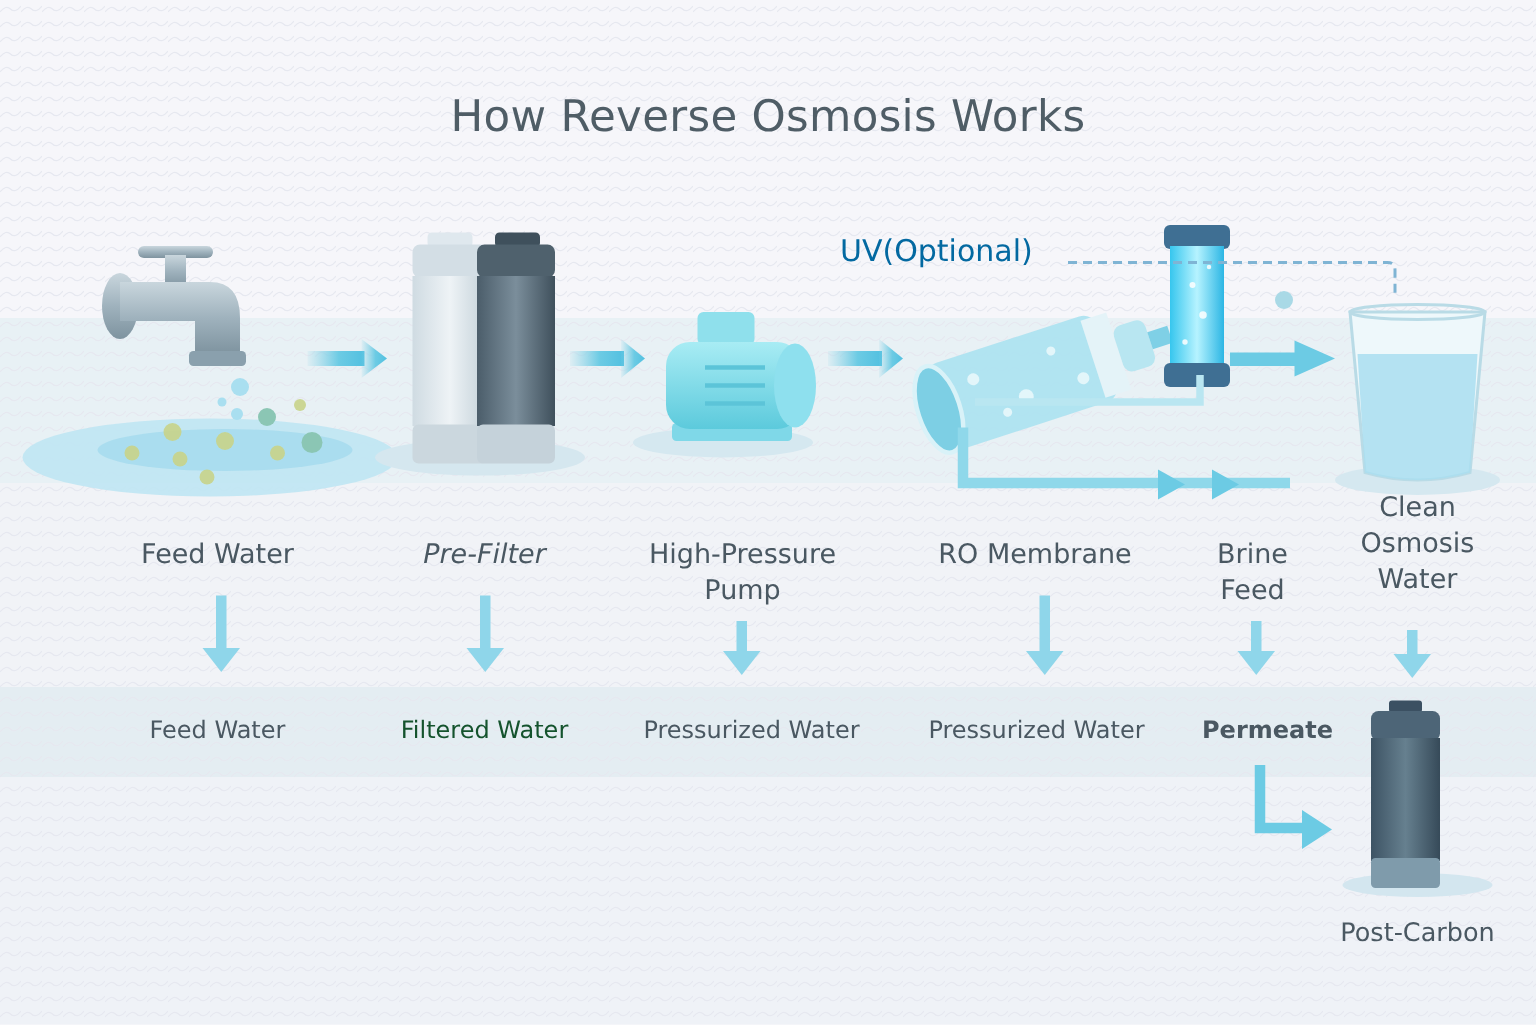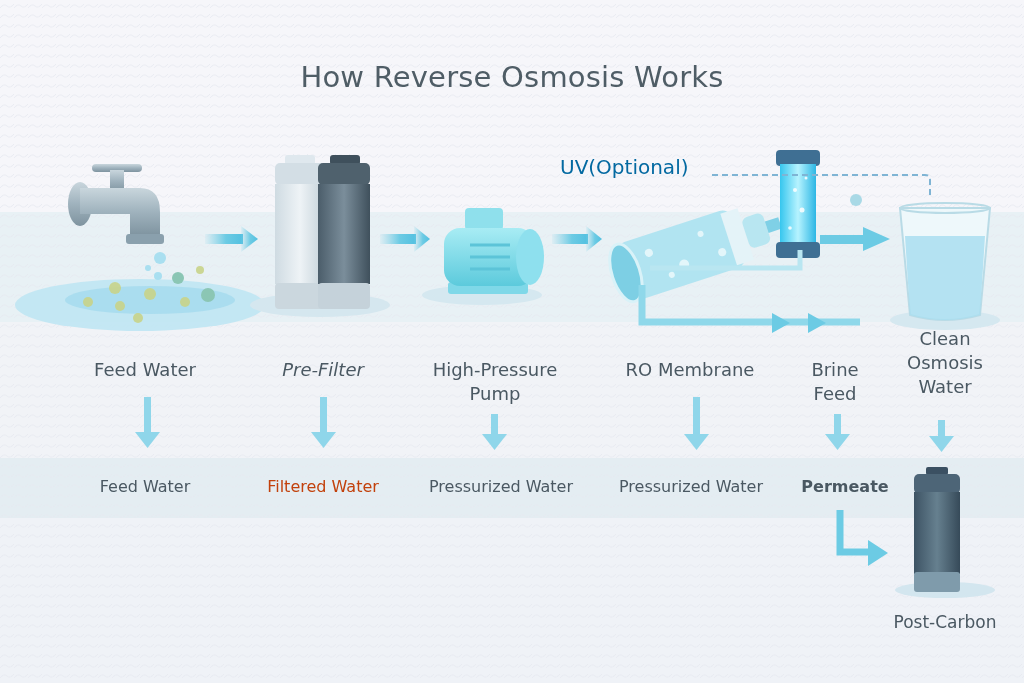"Filtered Water" .out-label.blue { color: #c2410c -> #14532d }
